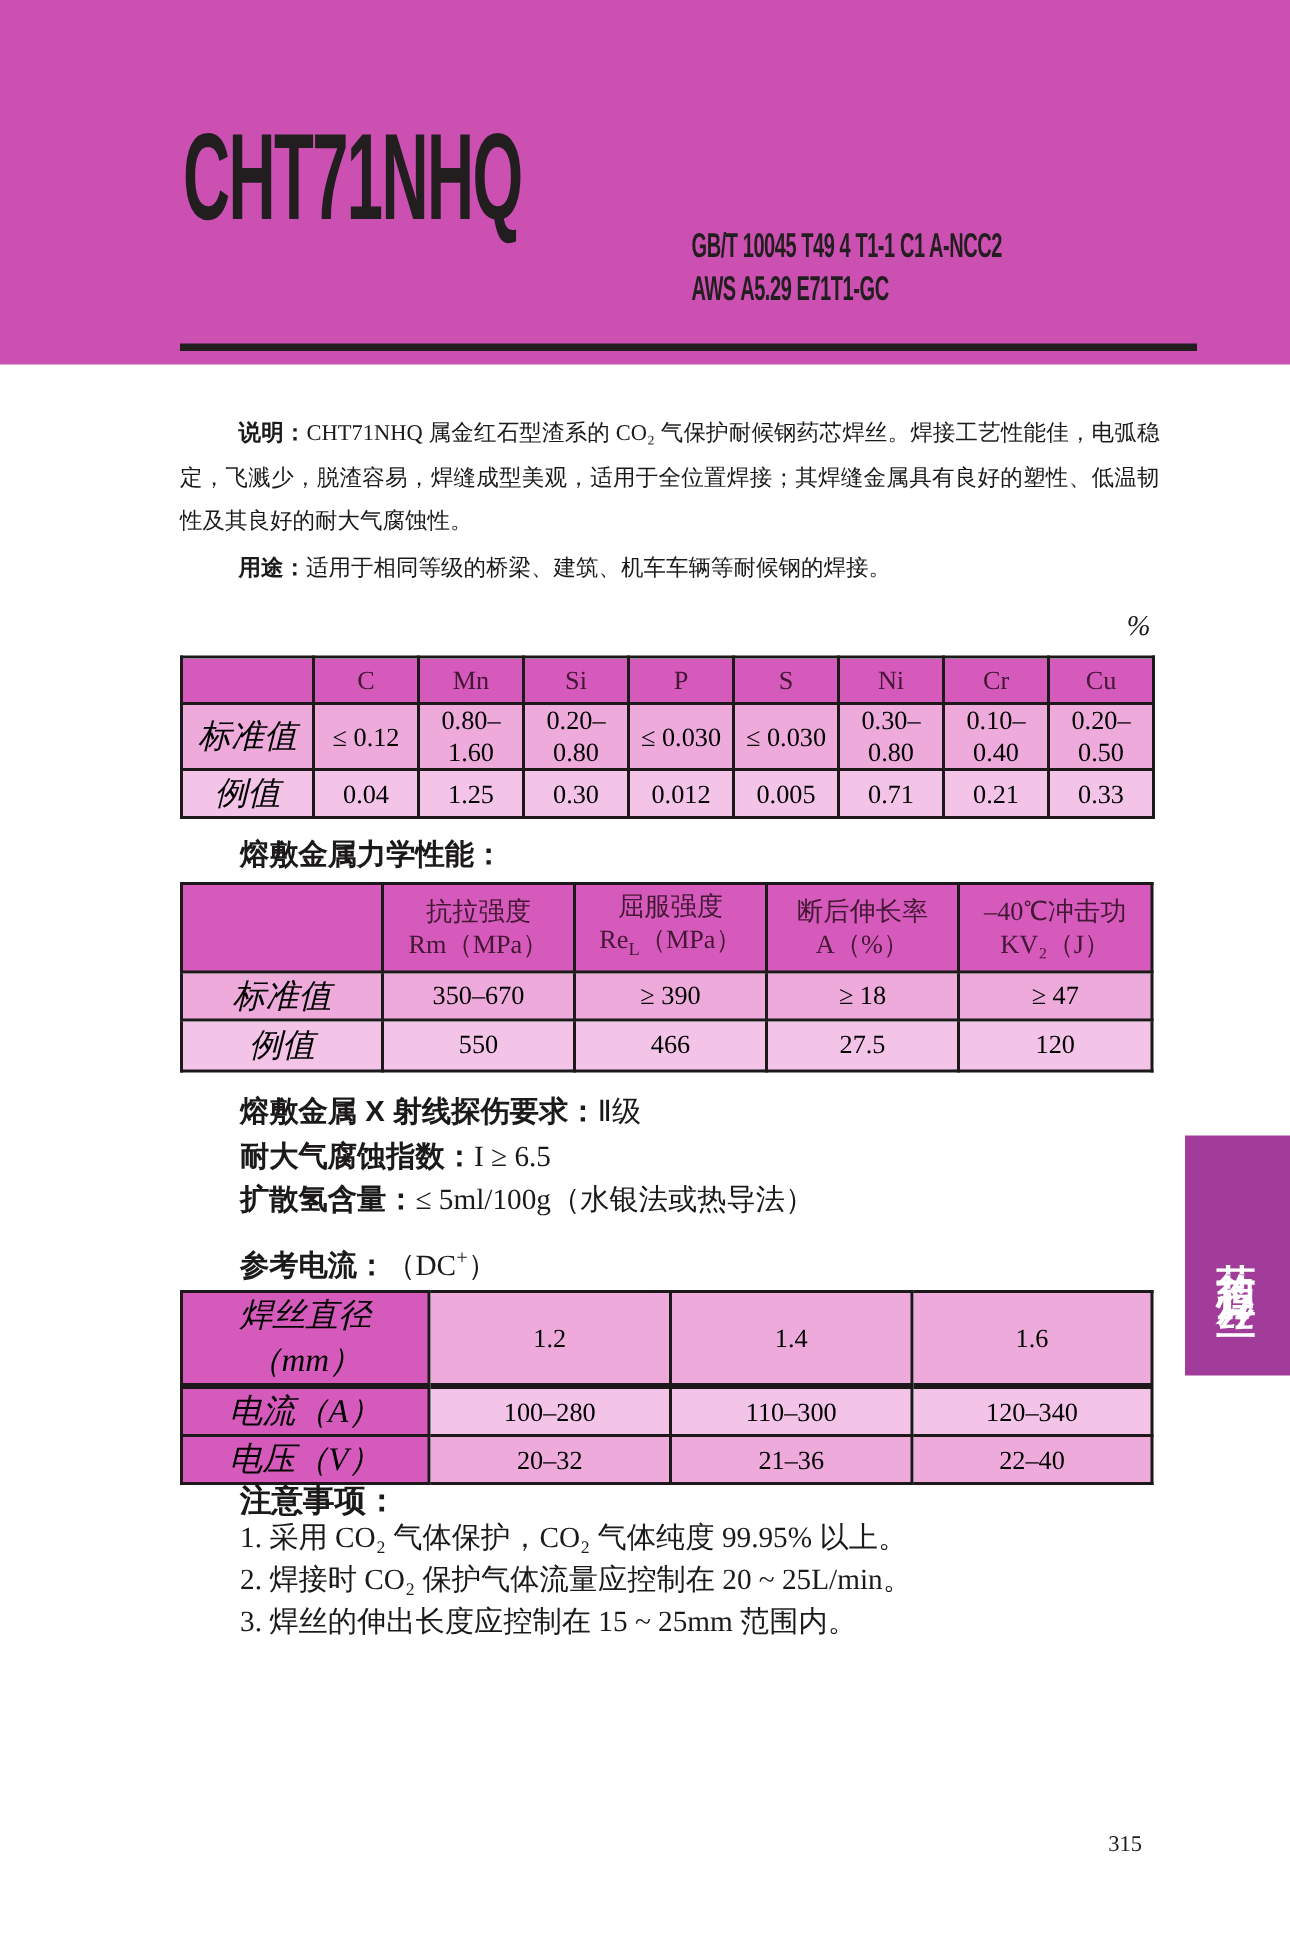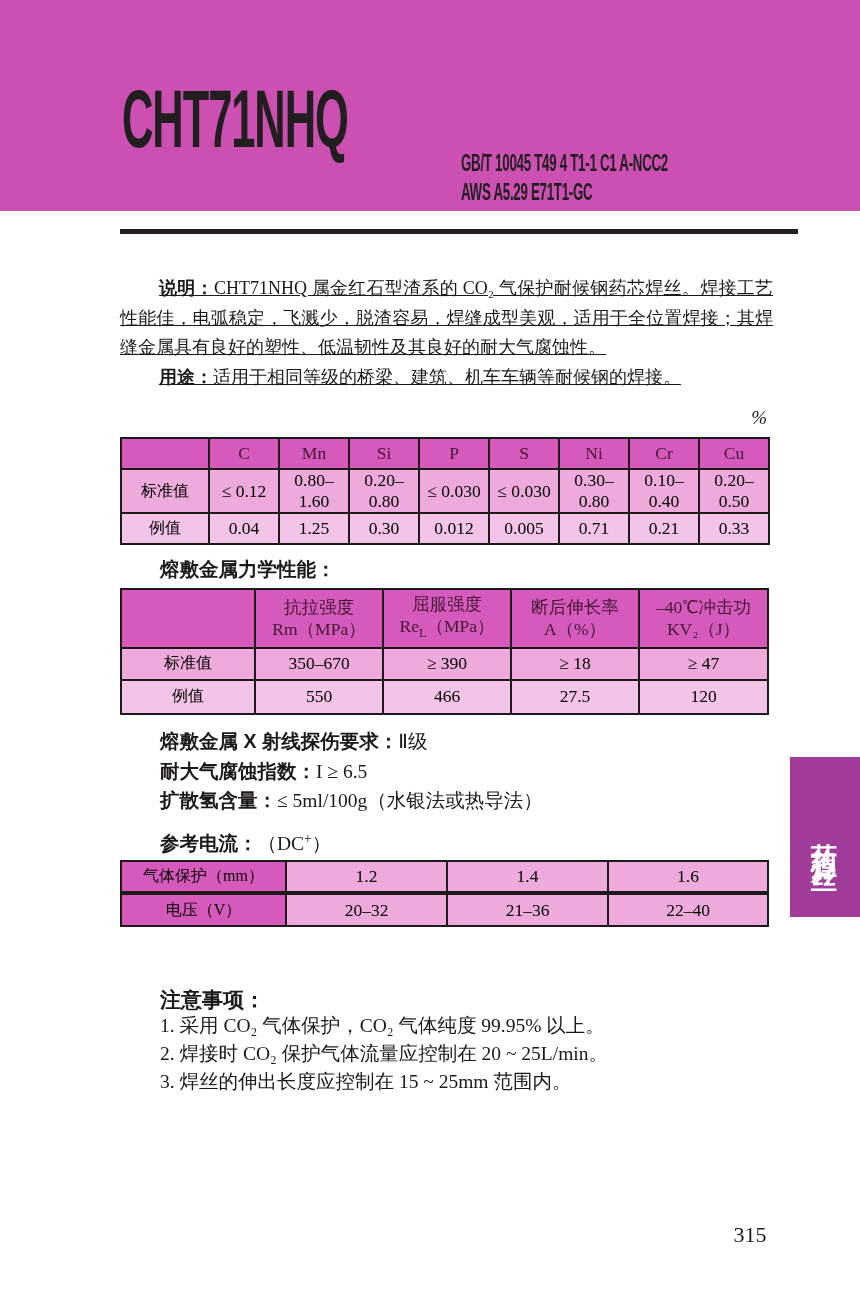"CHT71NHQ" .header-band { height: 211px -> 243px }
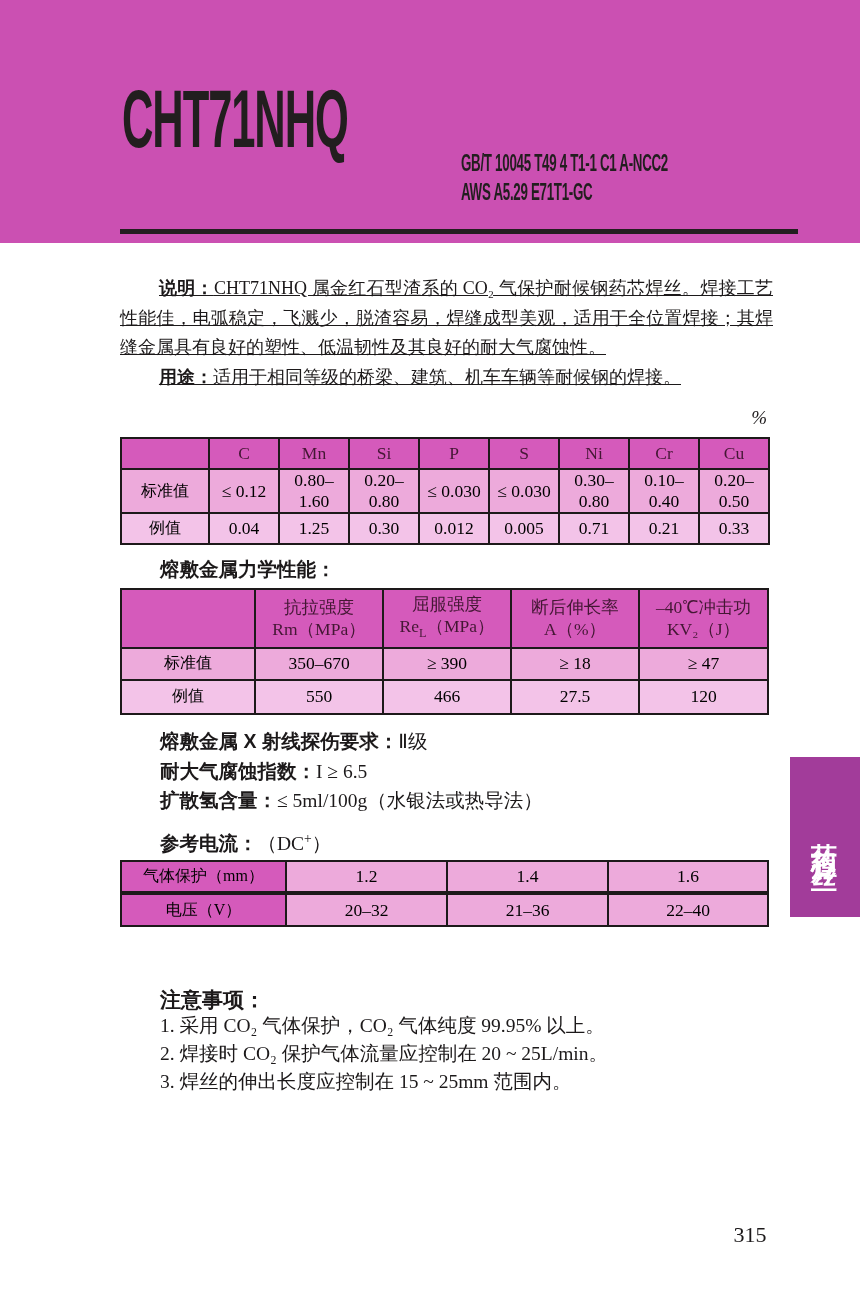"说明：CHT71NHQ 属金红石型渣系的 CO₂" .desc { font-size: 18px -> 15px; text-decoration: underline -> none }
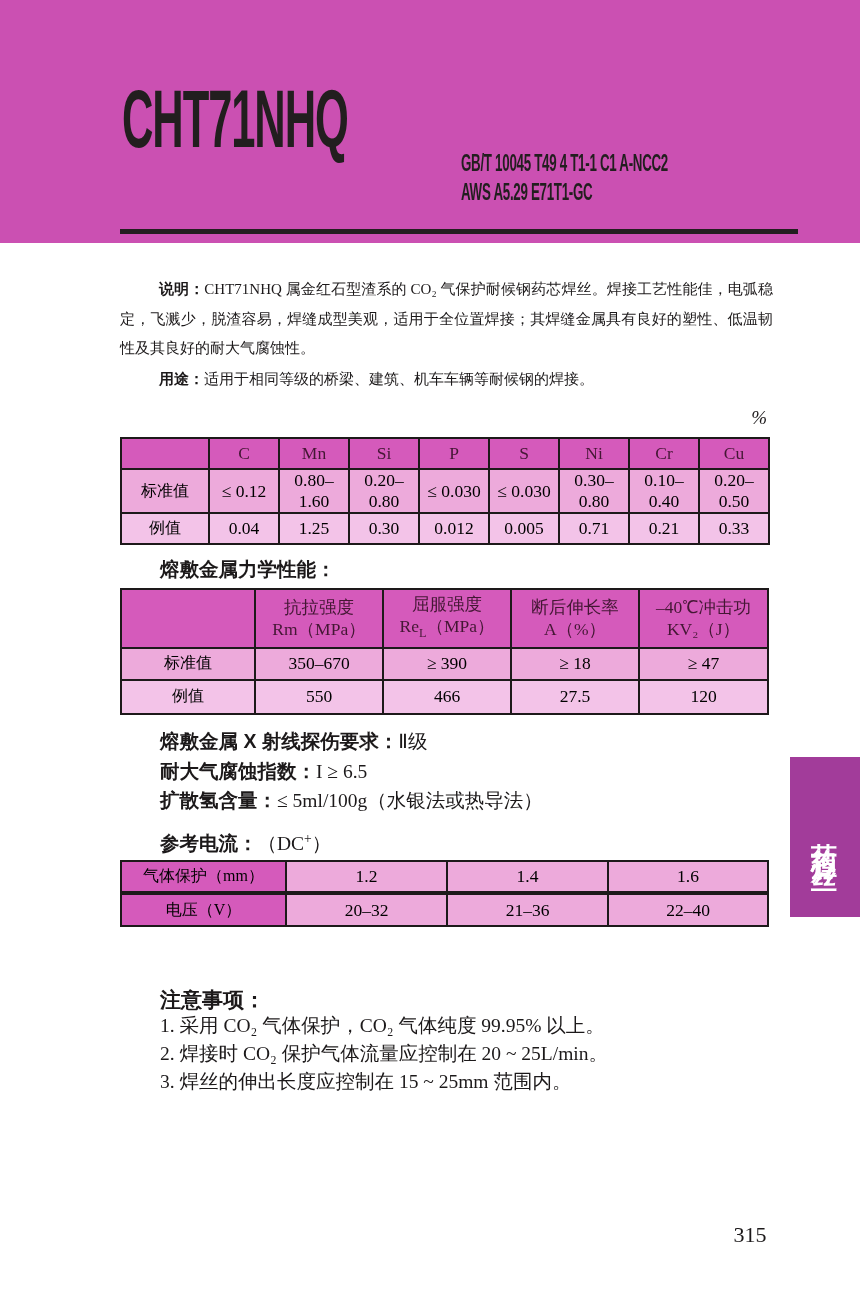"标准值" td.lbl { font-size: 16px -> 22px; font-style: none -> italic }
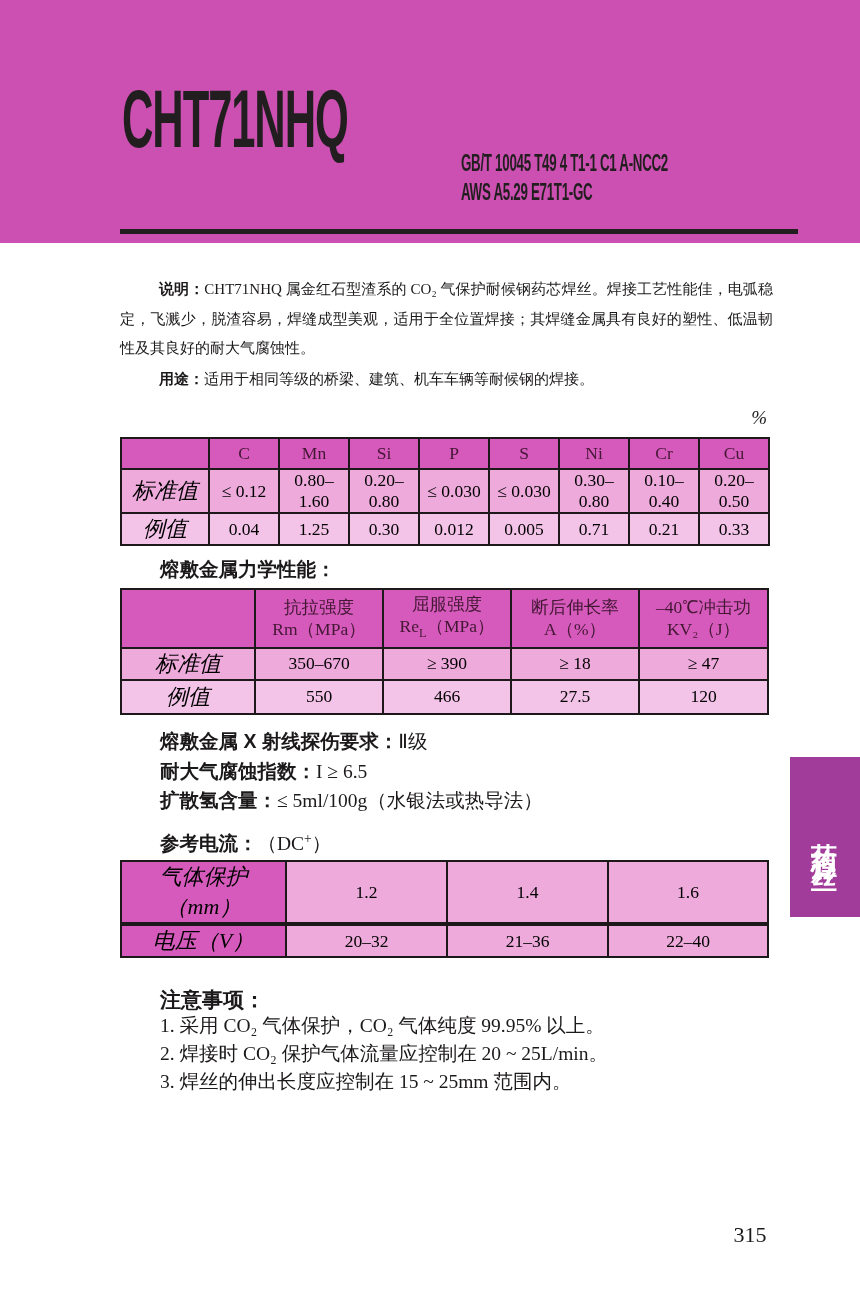"气体保护（mm）" td.lbl { text: 气体保护 -> 焊丝直径 }
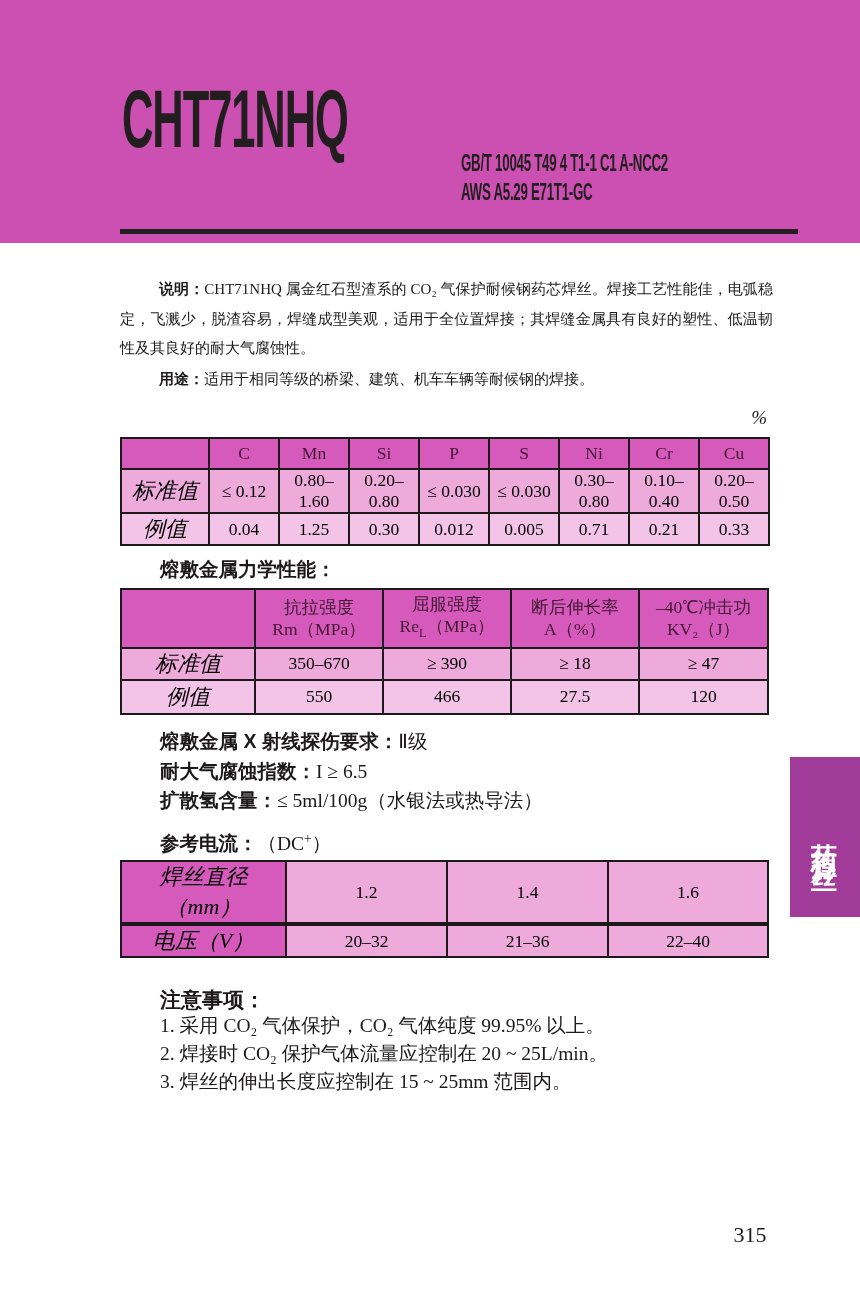"电流（A）" tr.row-b { html: none -> <tr> <td>电流（A）</td> <td>100–280</td> <td>110–300</td> <td>120–340</td> </tr> }
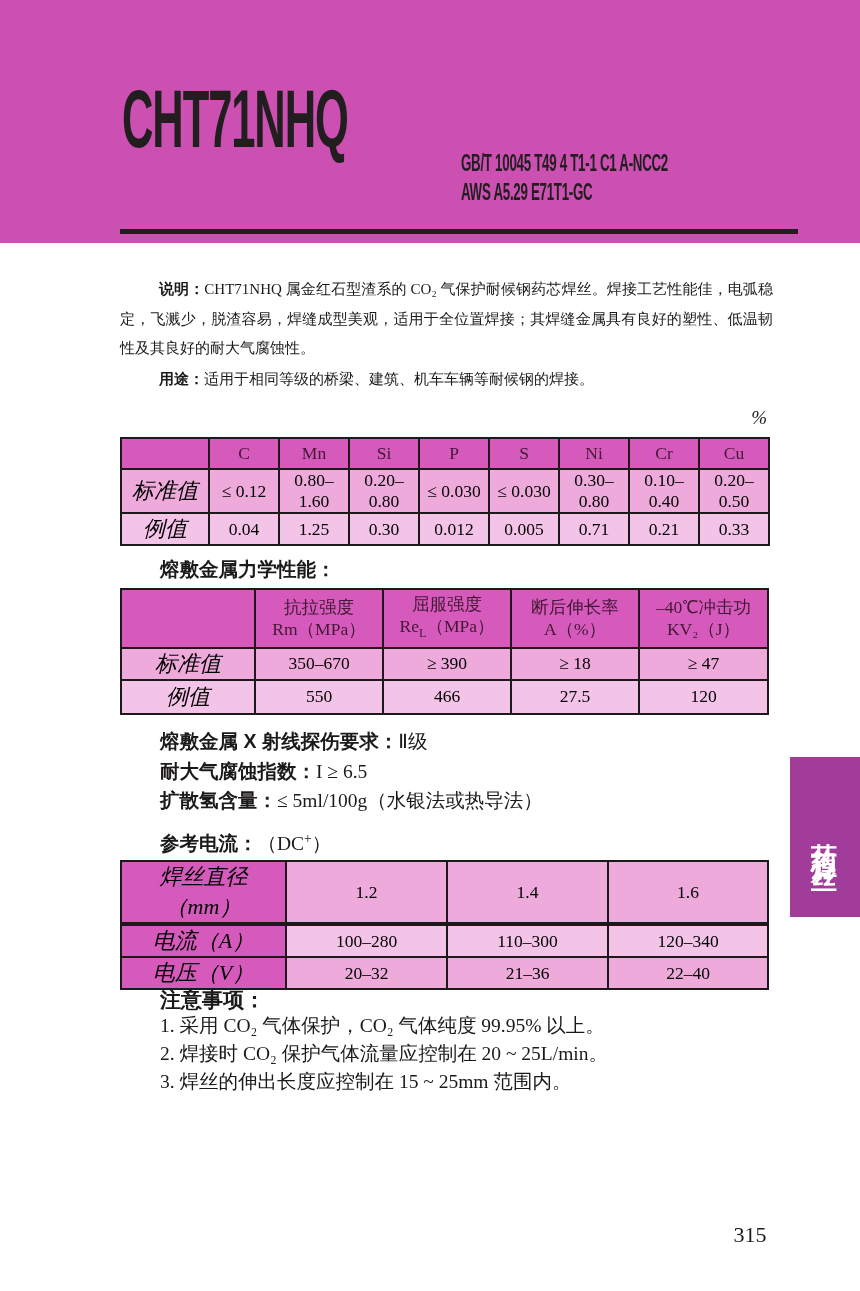"315" .page-num { font-size: 22px -> 15px }
